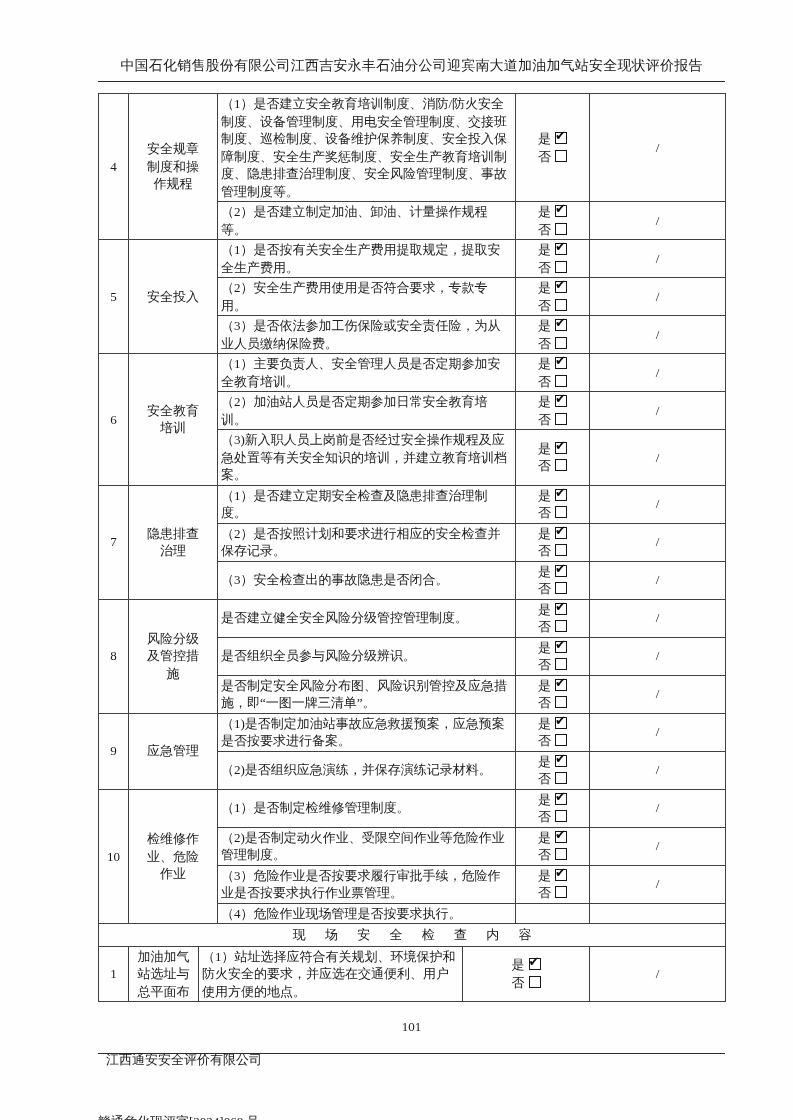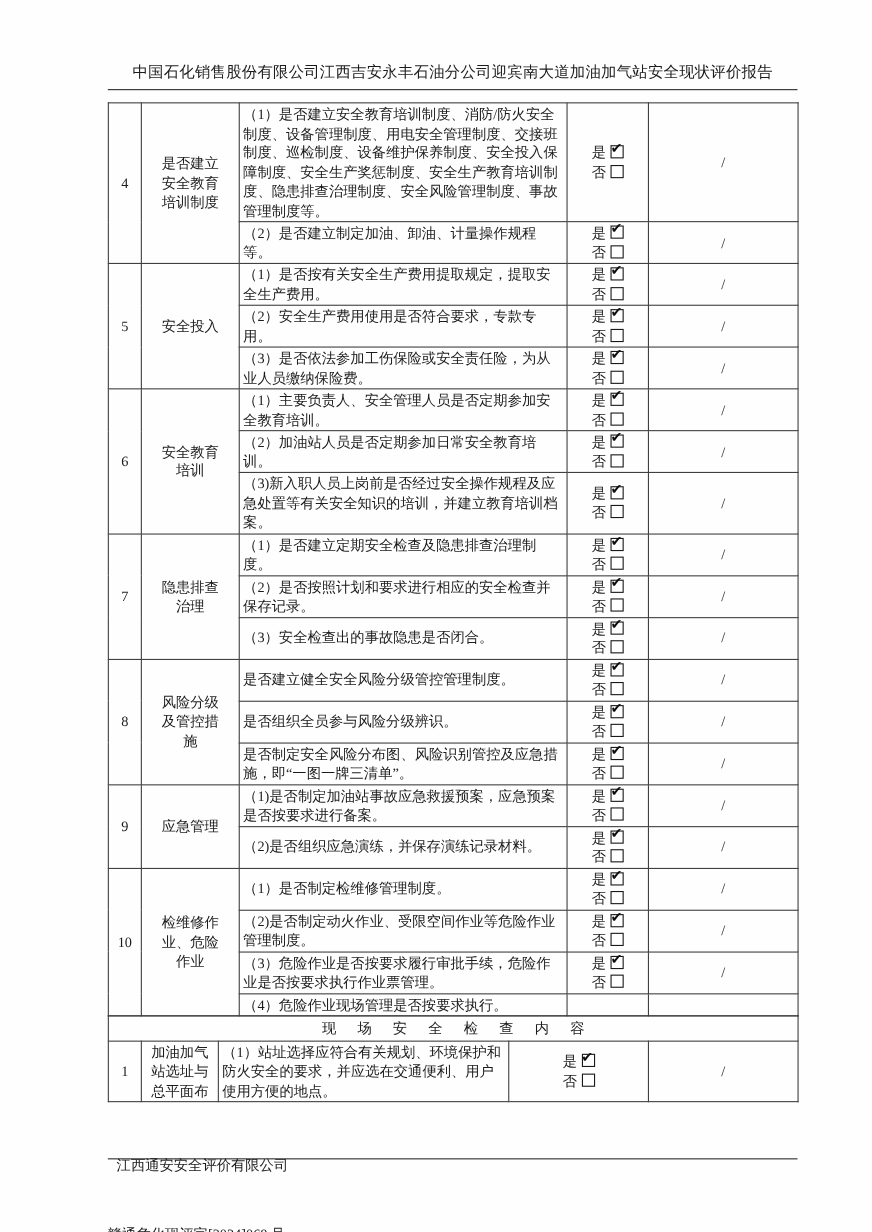"是否建立安全教育培训制度" td.c-item { text: 是否建立安全教育培训制度 -> 安全规章制度和操作规程 }
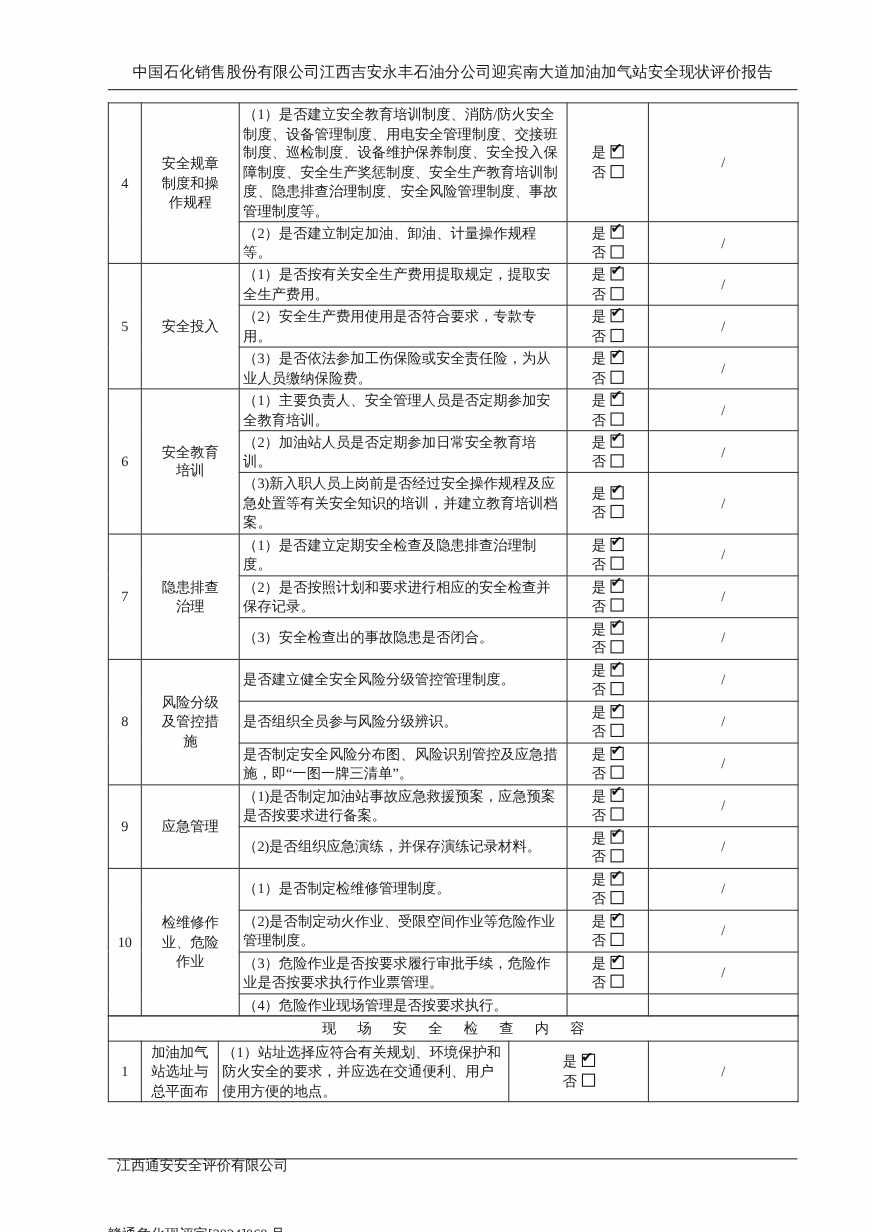"101" div.page-number { html: none -> <div>101</div> }
